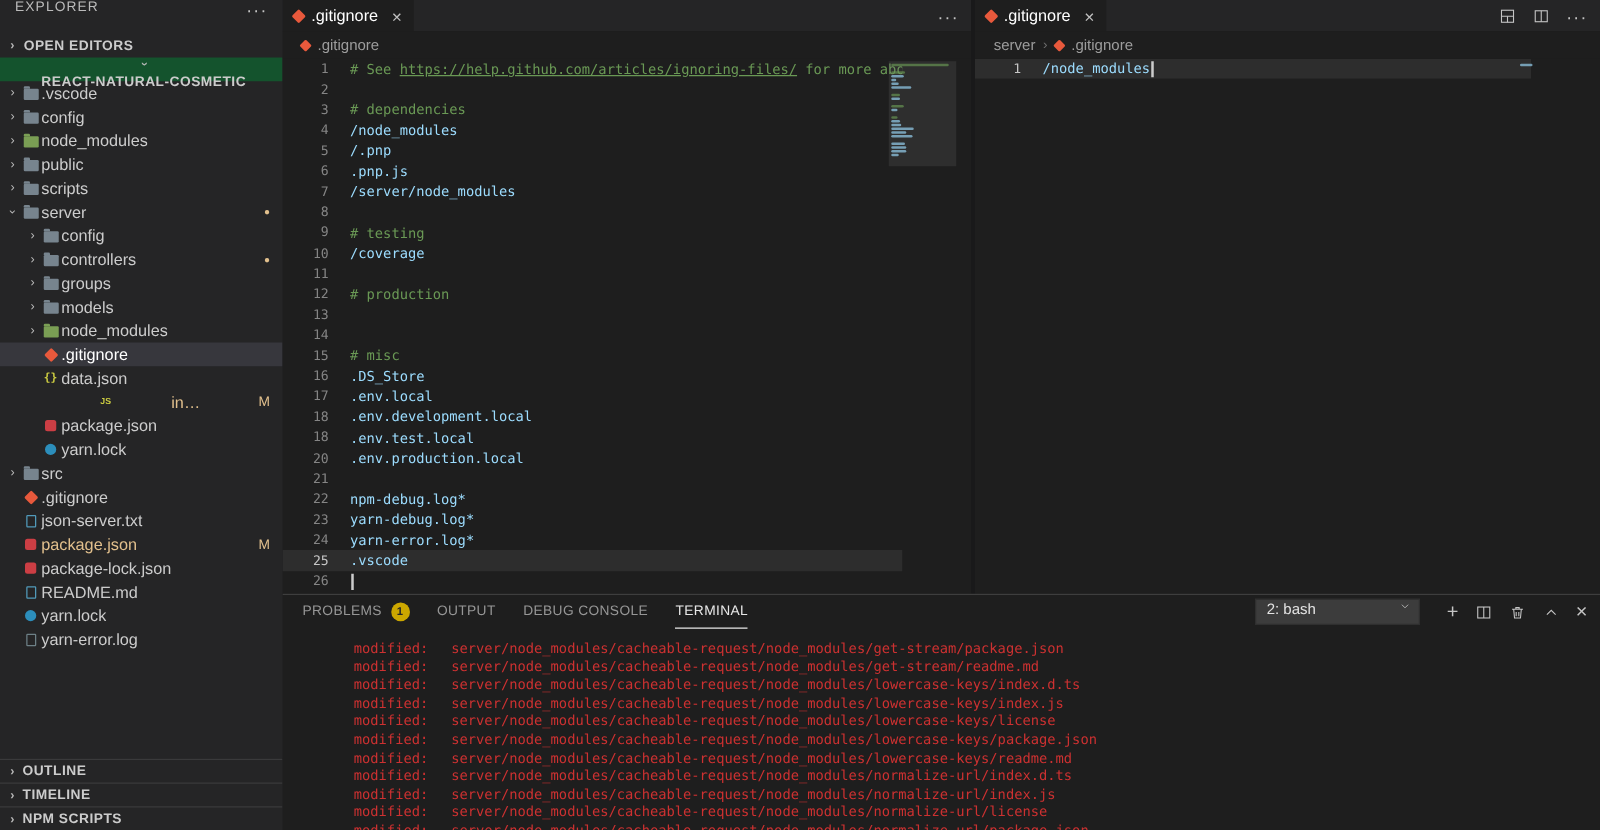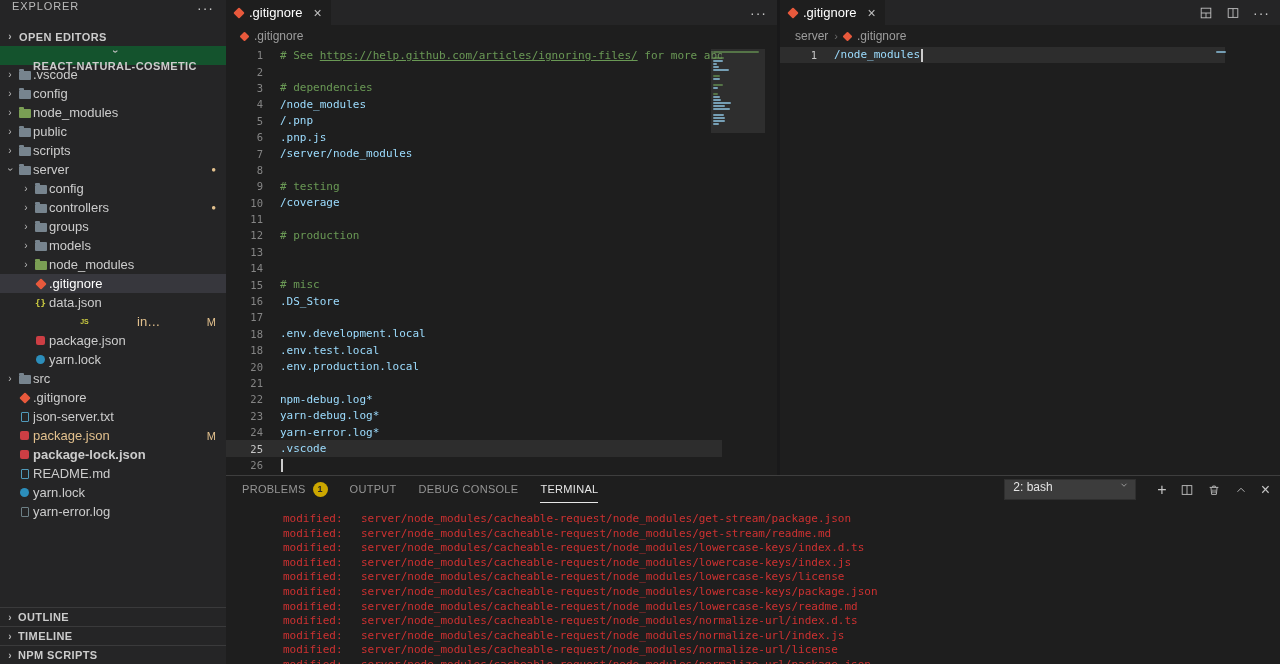".env.local" span.ltext { html: none -> <span><span>.env.local</span></span> }
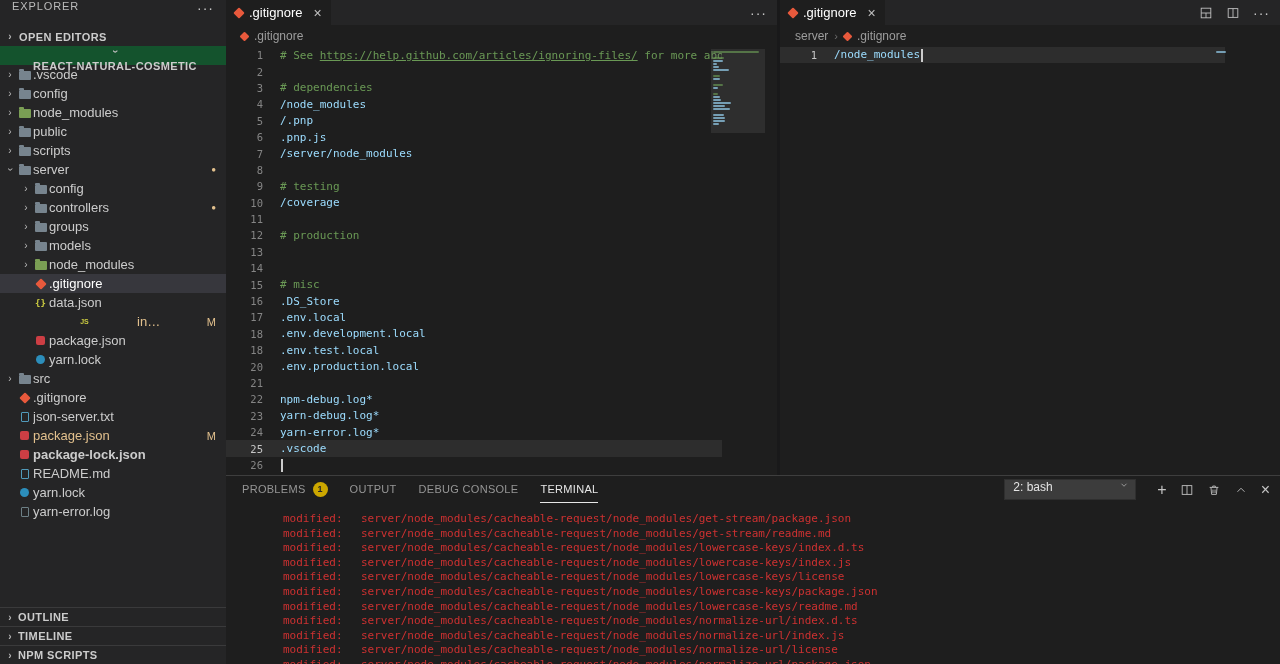"package-lock.json" div.row { font-weight: bold -> none }
